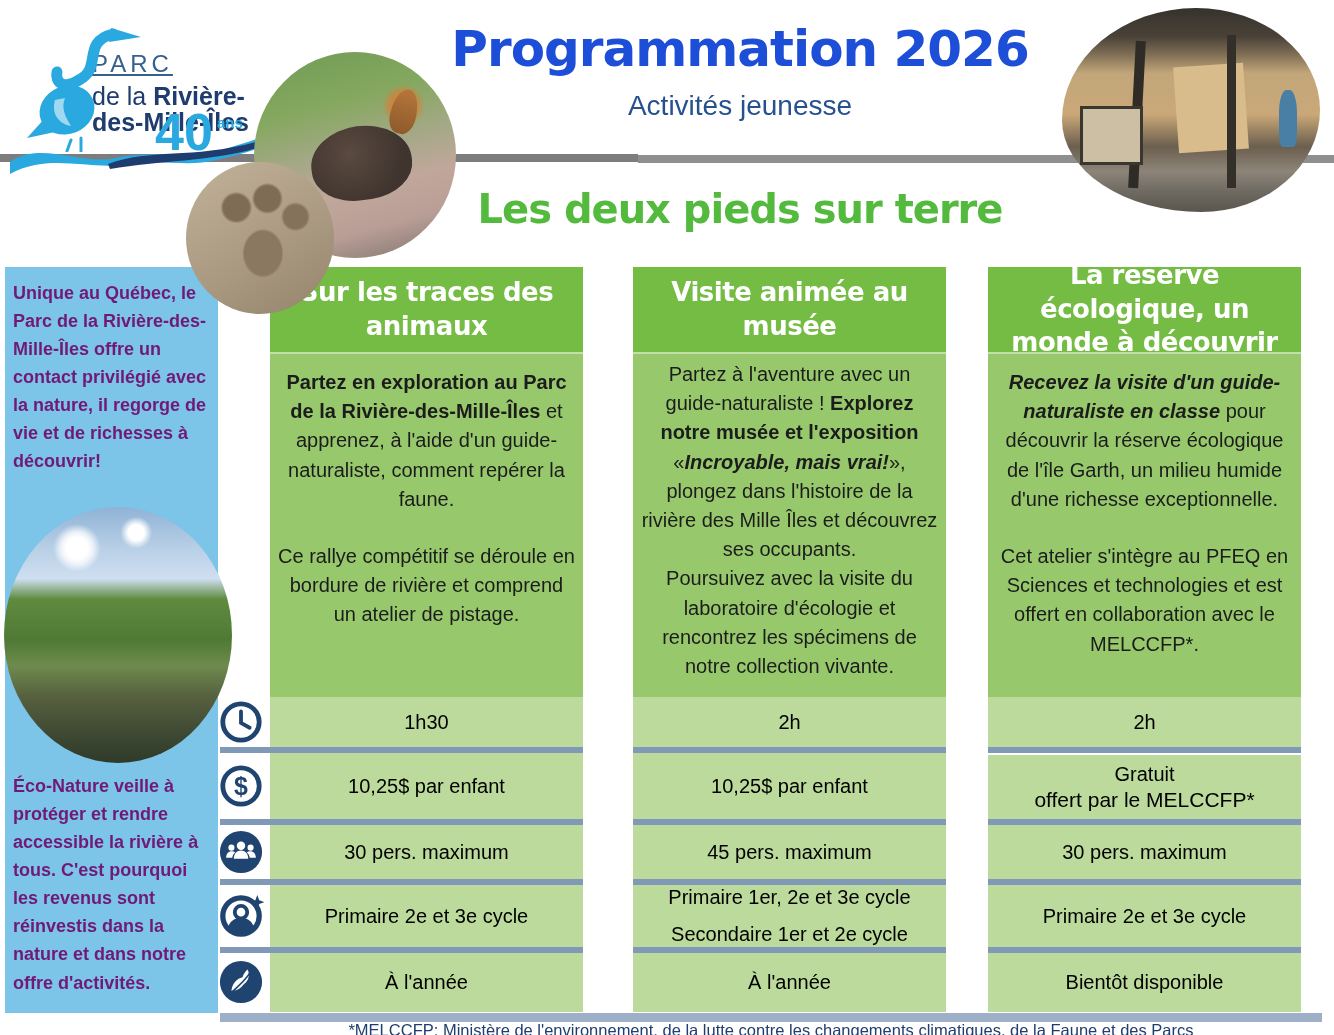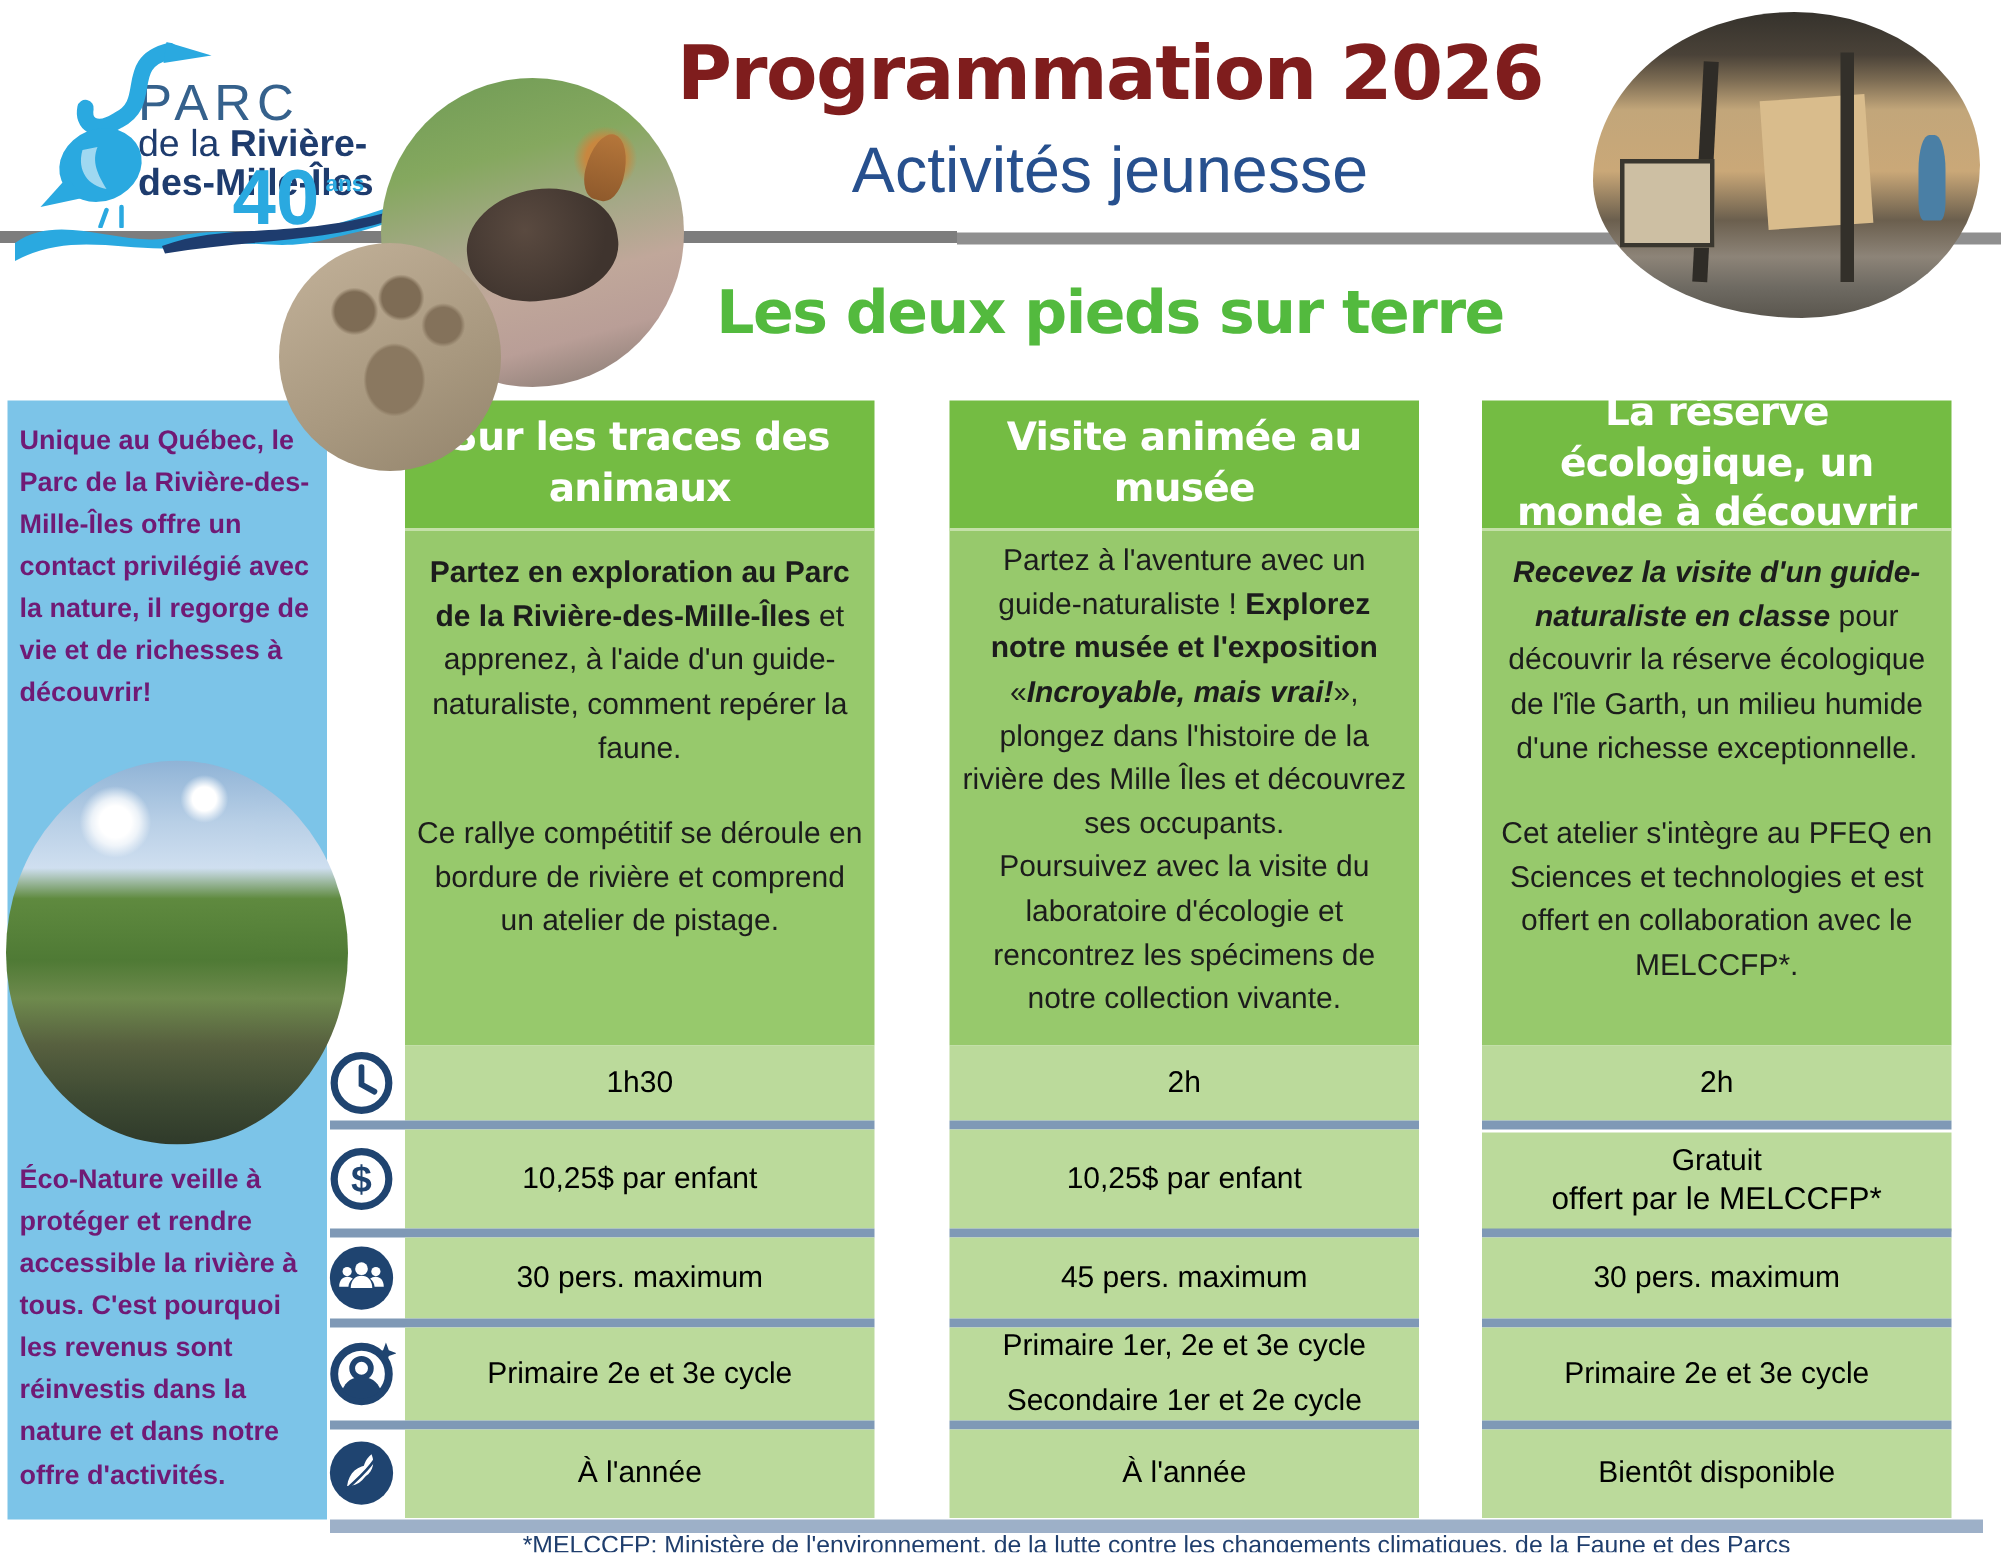"PARC" .logo-park { font-size: 34px -> 24px; text-decoration: none -> underline }
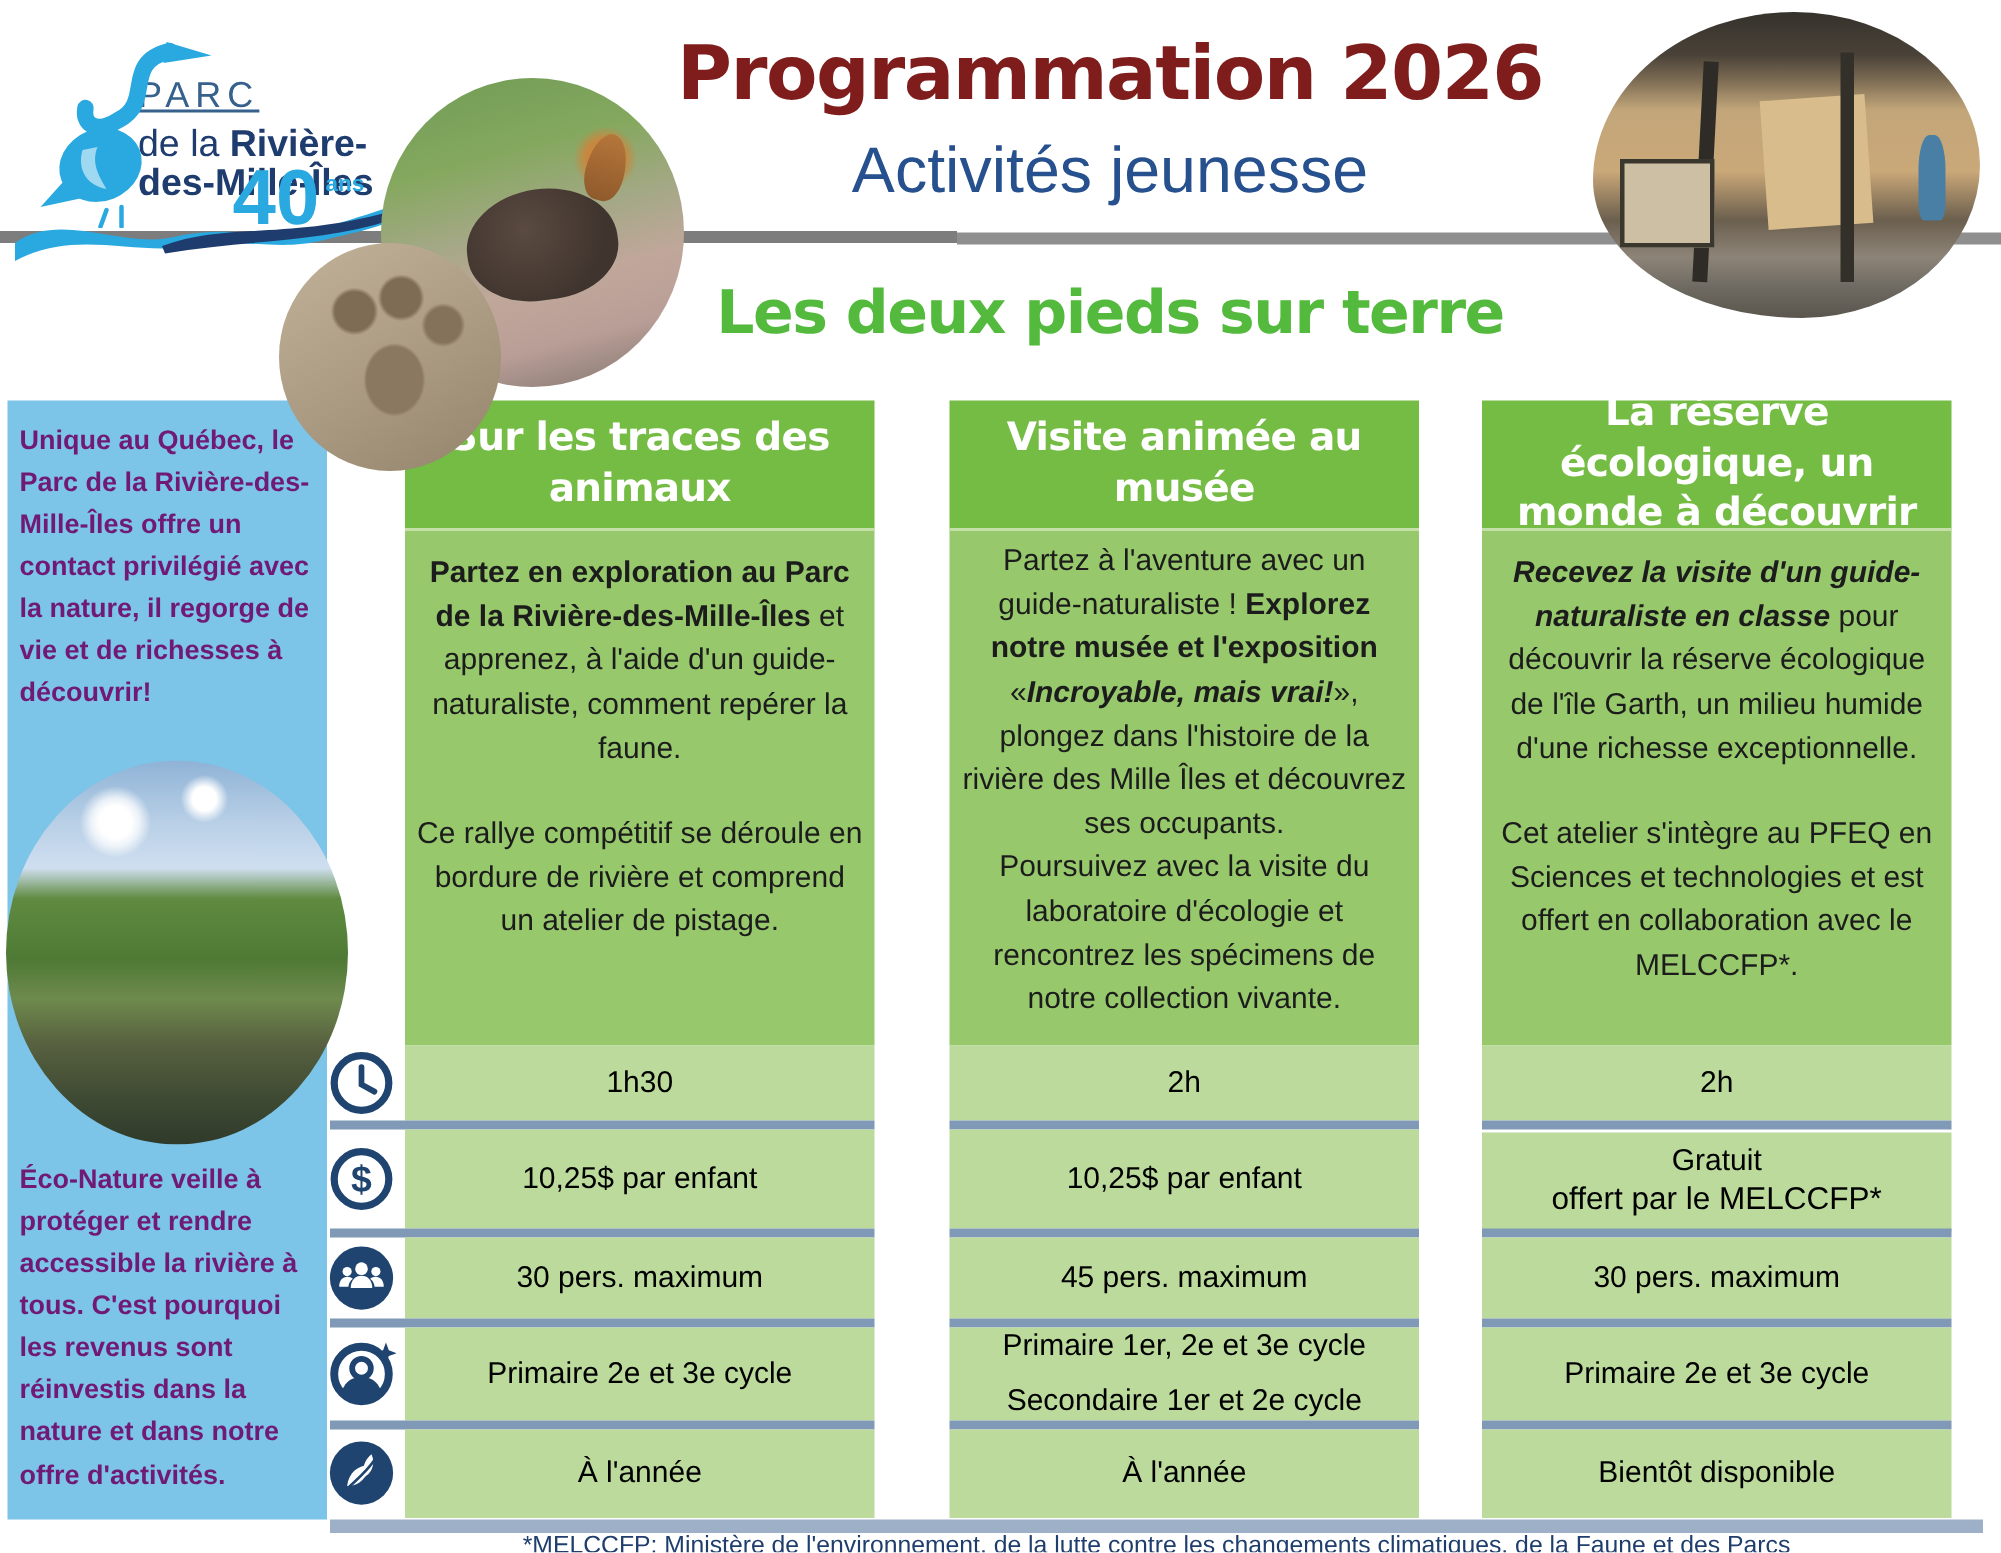"Programmation 2026" .title { color: #7f1d1d -> #1d4ed8 }
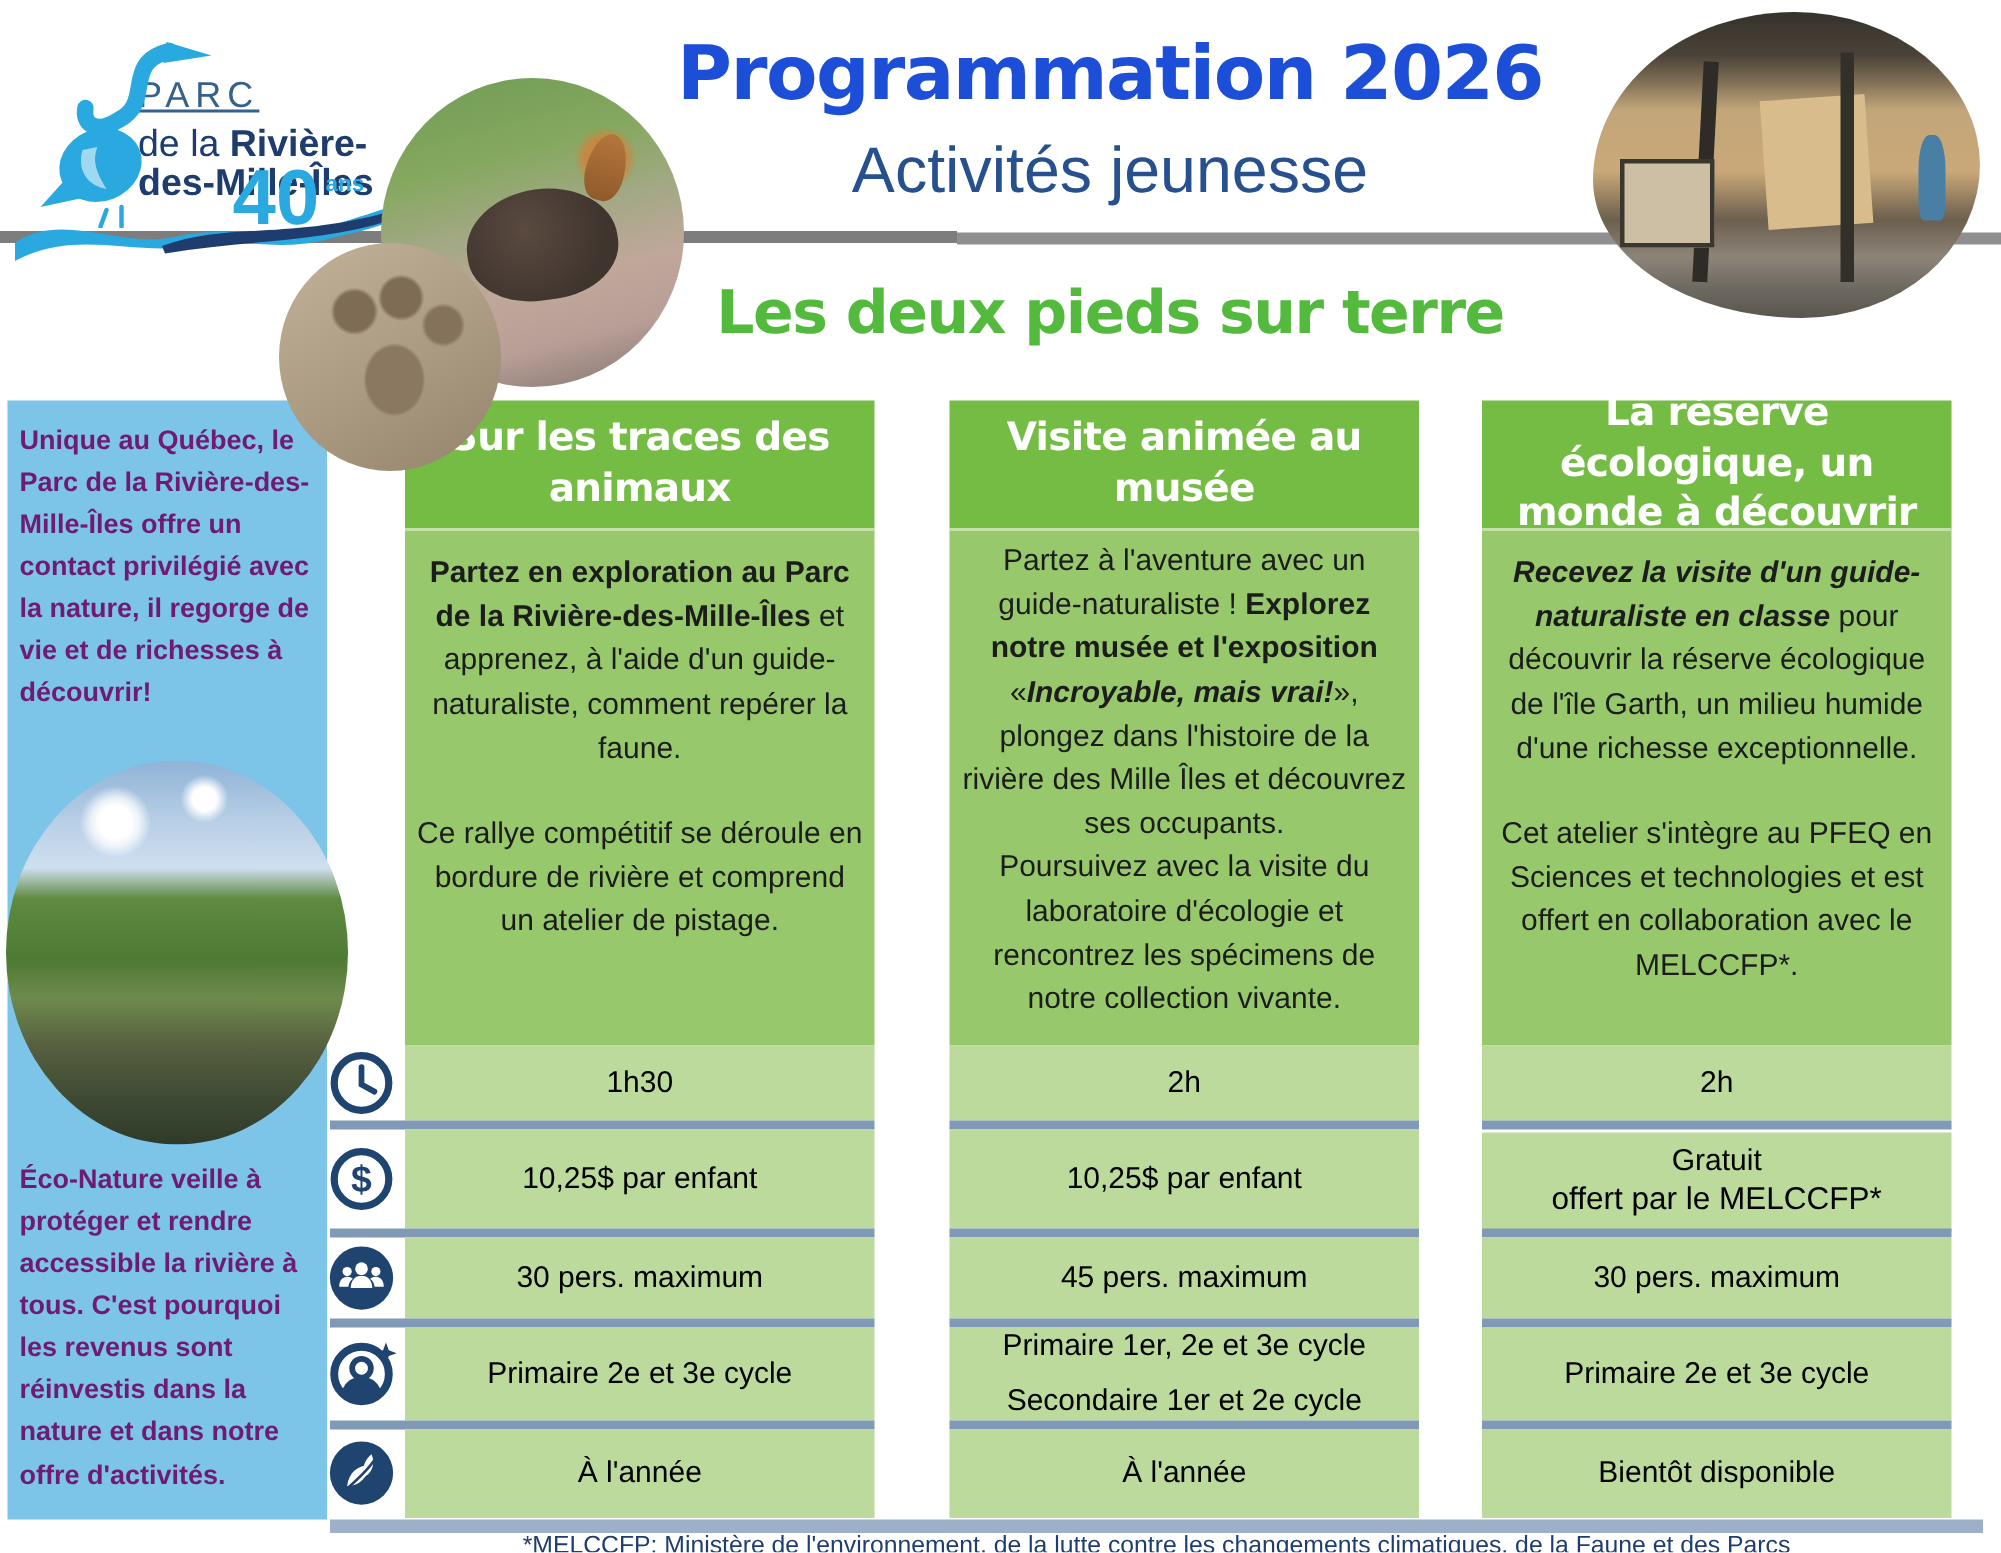"Activités jeunesse" .subtitle { font-size: 43px -> 28px }
